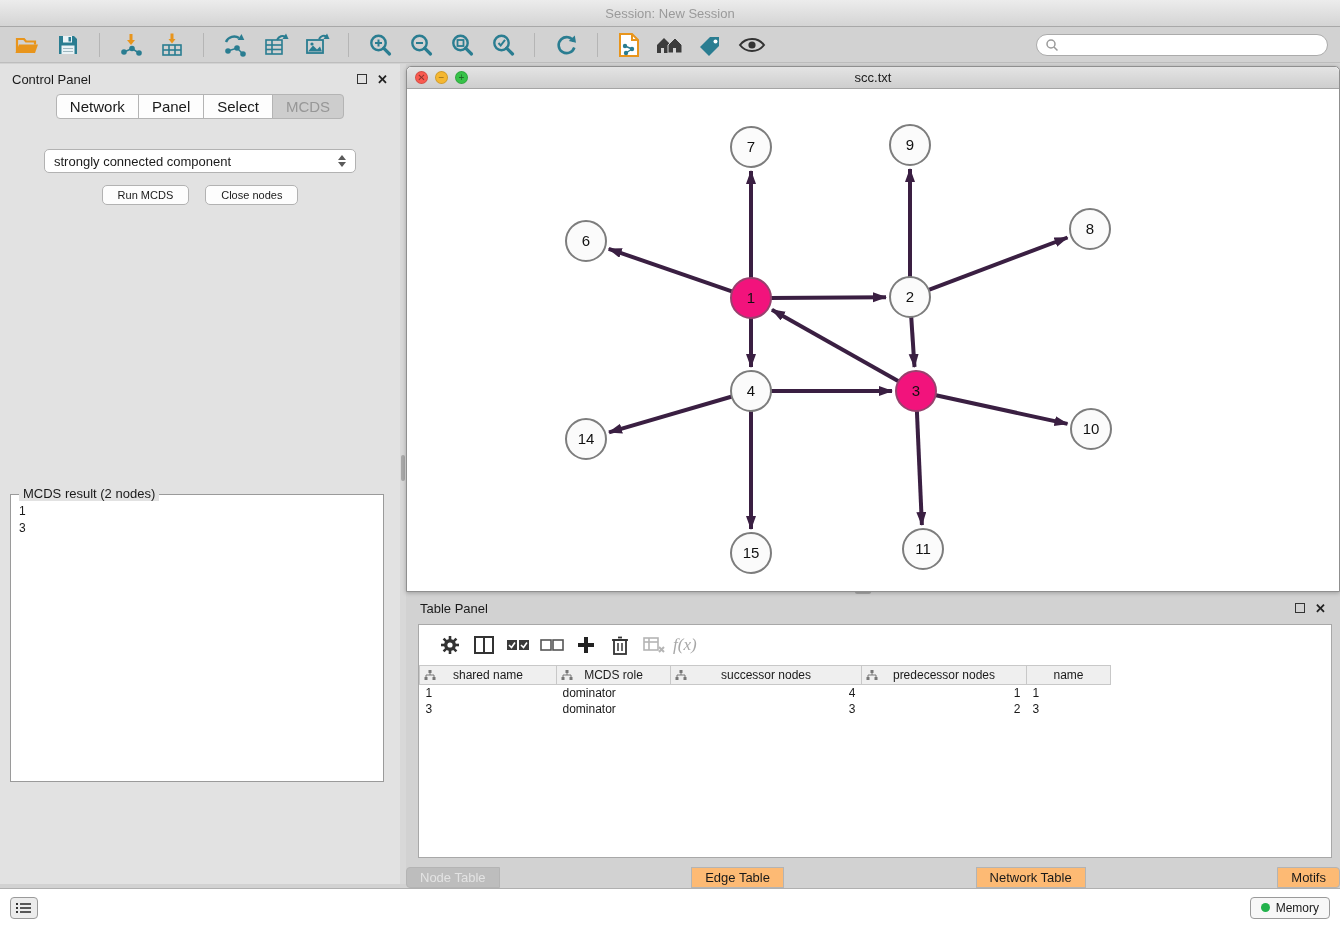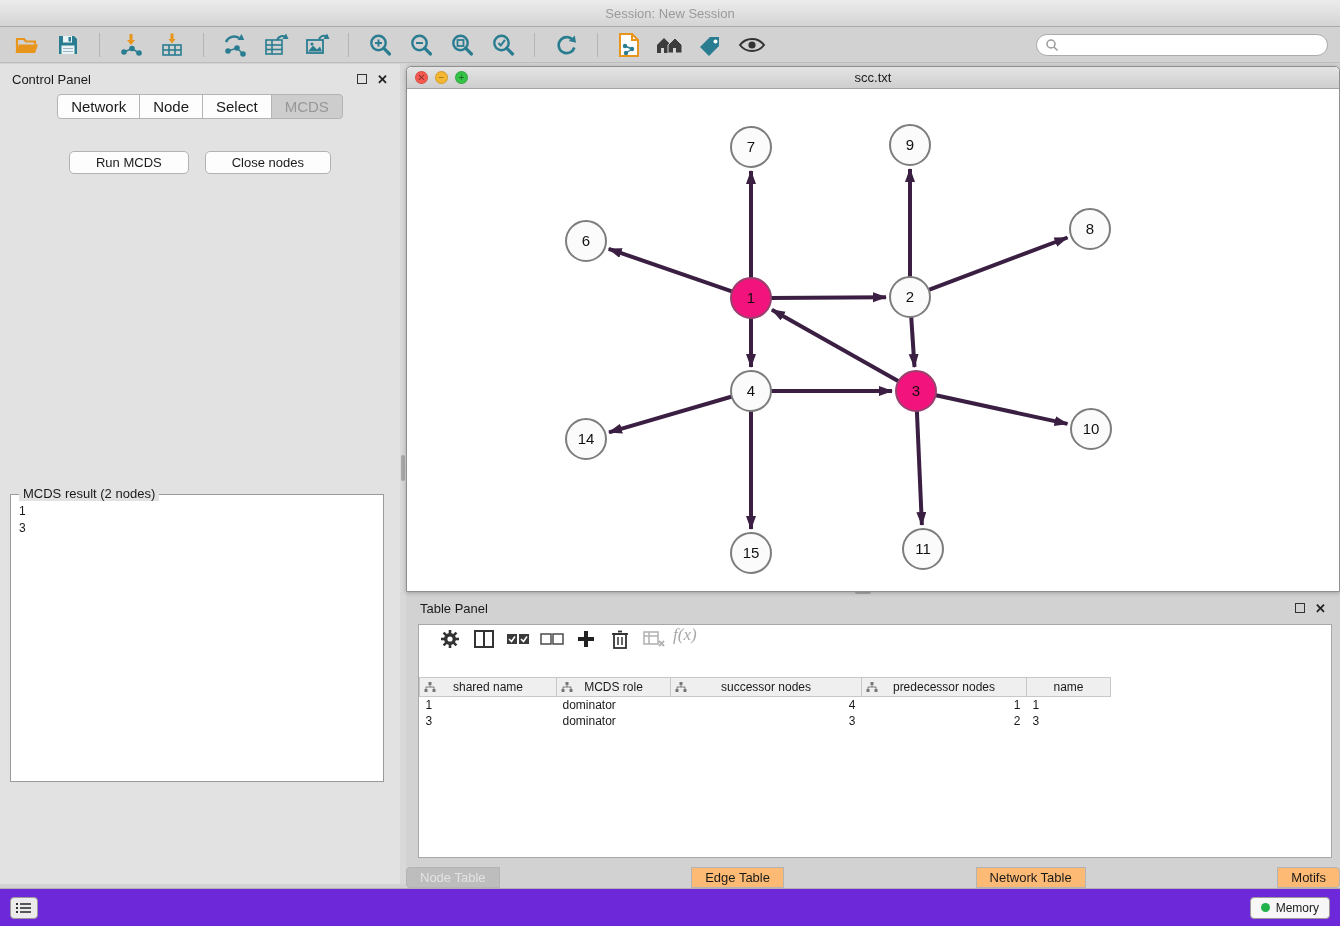"Node" span.tab { text: Node -> Panel }
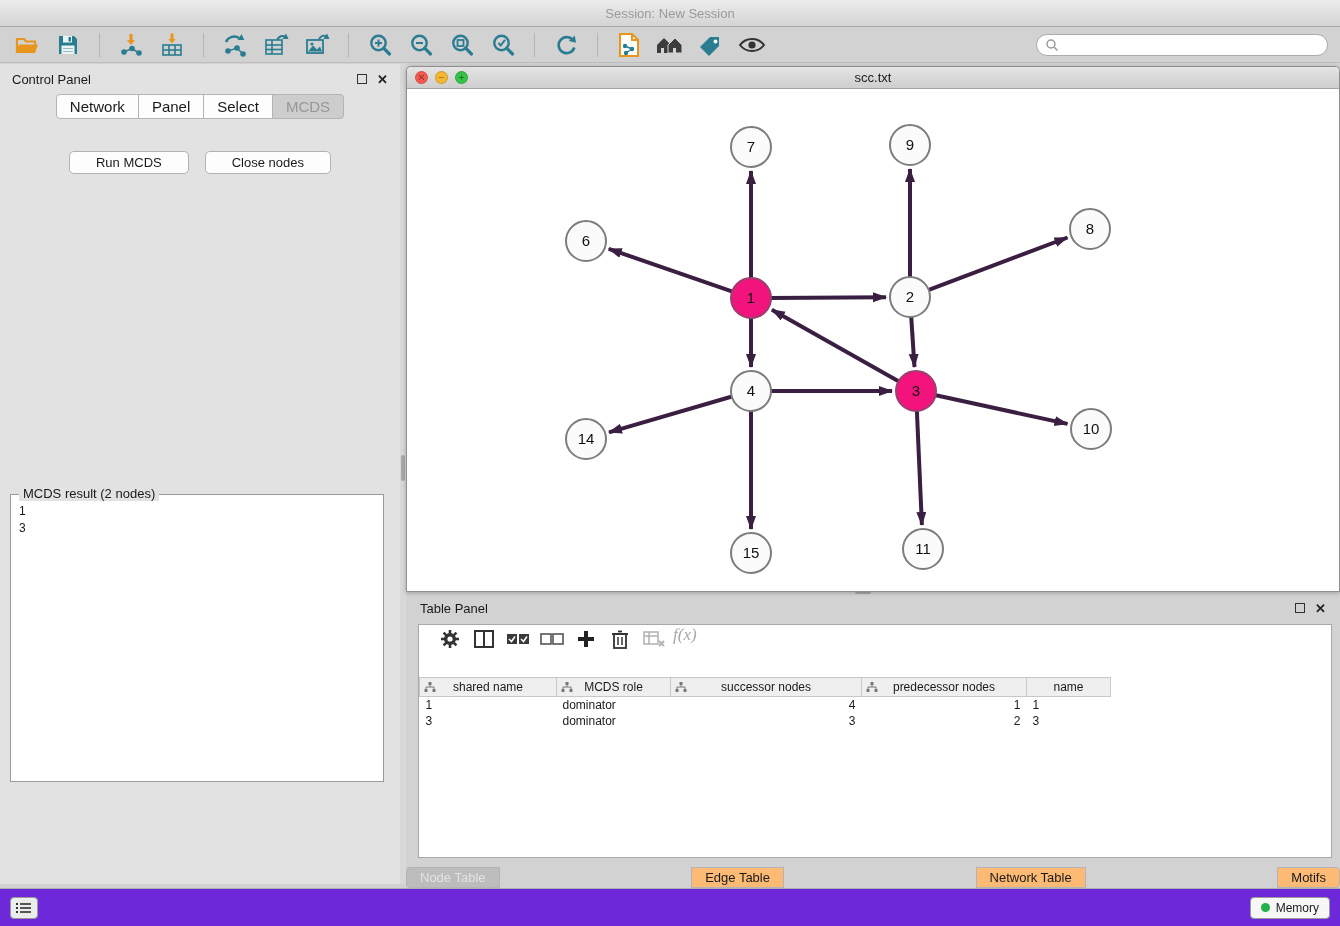"strongly connected component" div.dropdown { html: none -> <div> <span>strongly connected component</span> <span> <i></i> <i></i> </span> </div> }
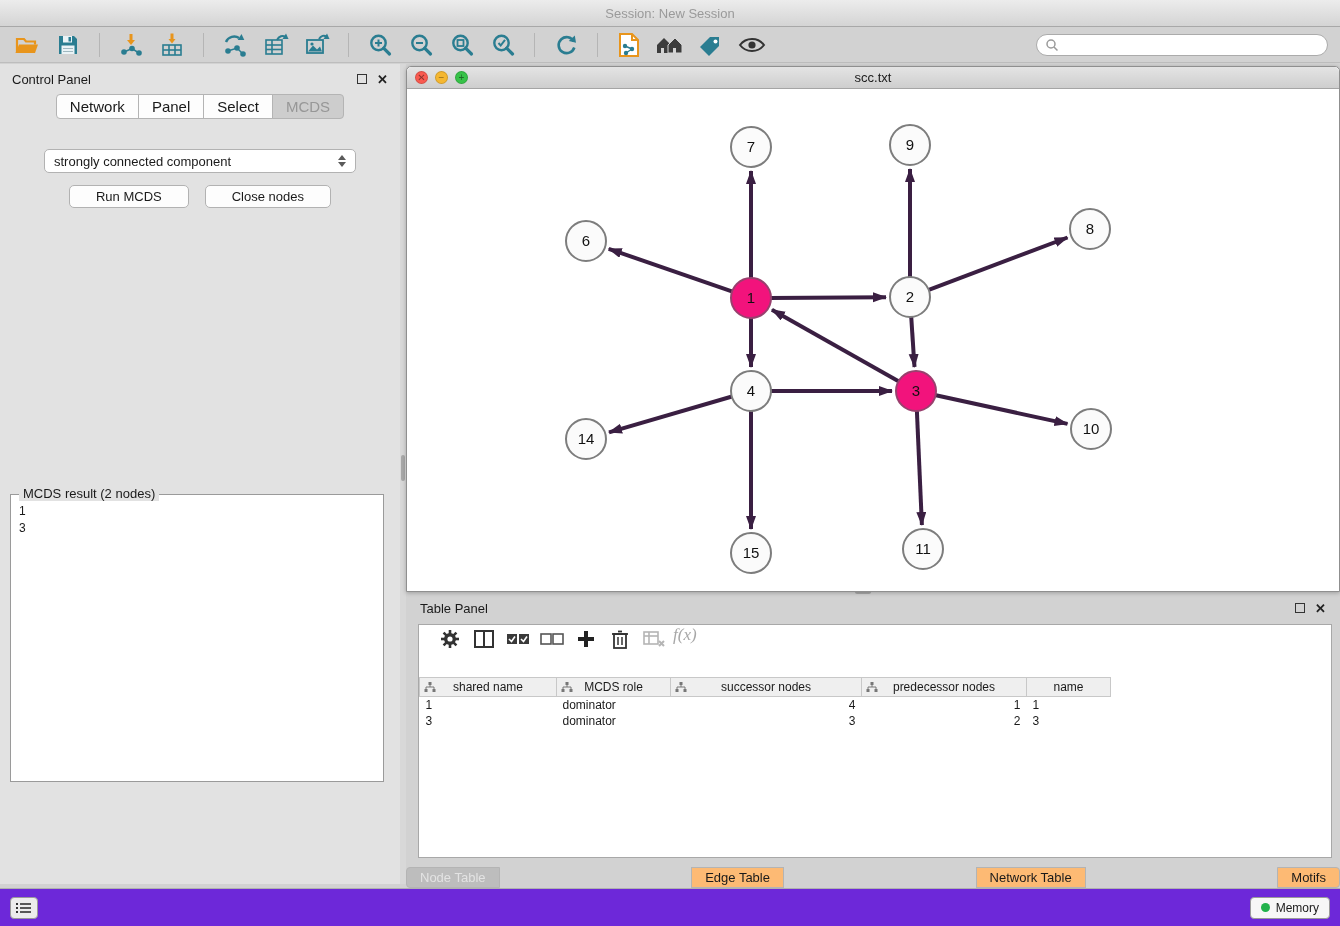"Run MCDS" .btn { font-size: 13px -> 11px; padding: 3px 26px -> 3px 15px }
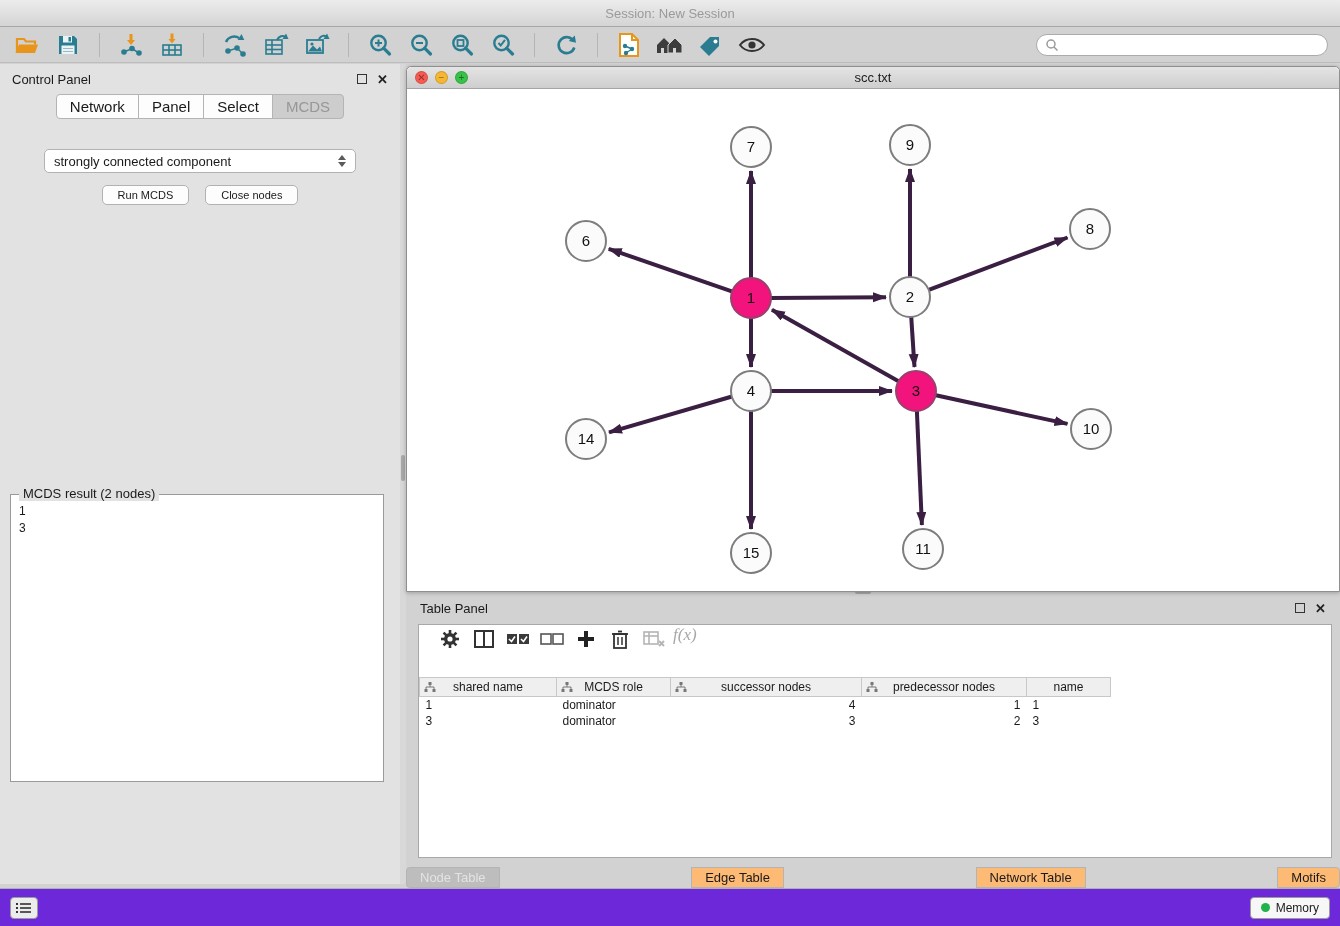"f(x)" .tp-toolbar { align-items: none -> center; height: 52px -> 40px }
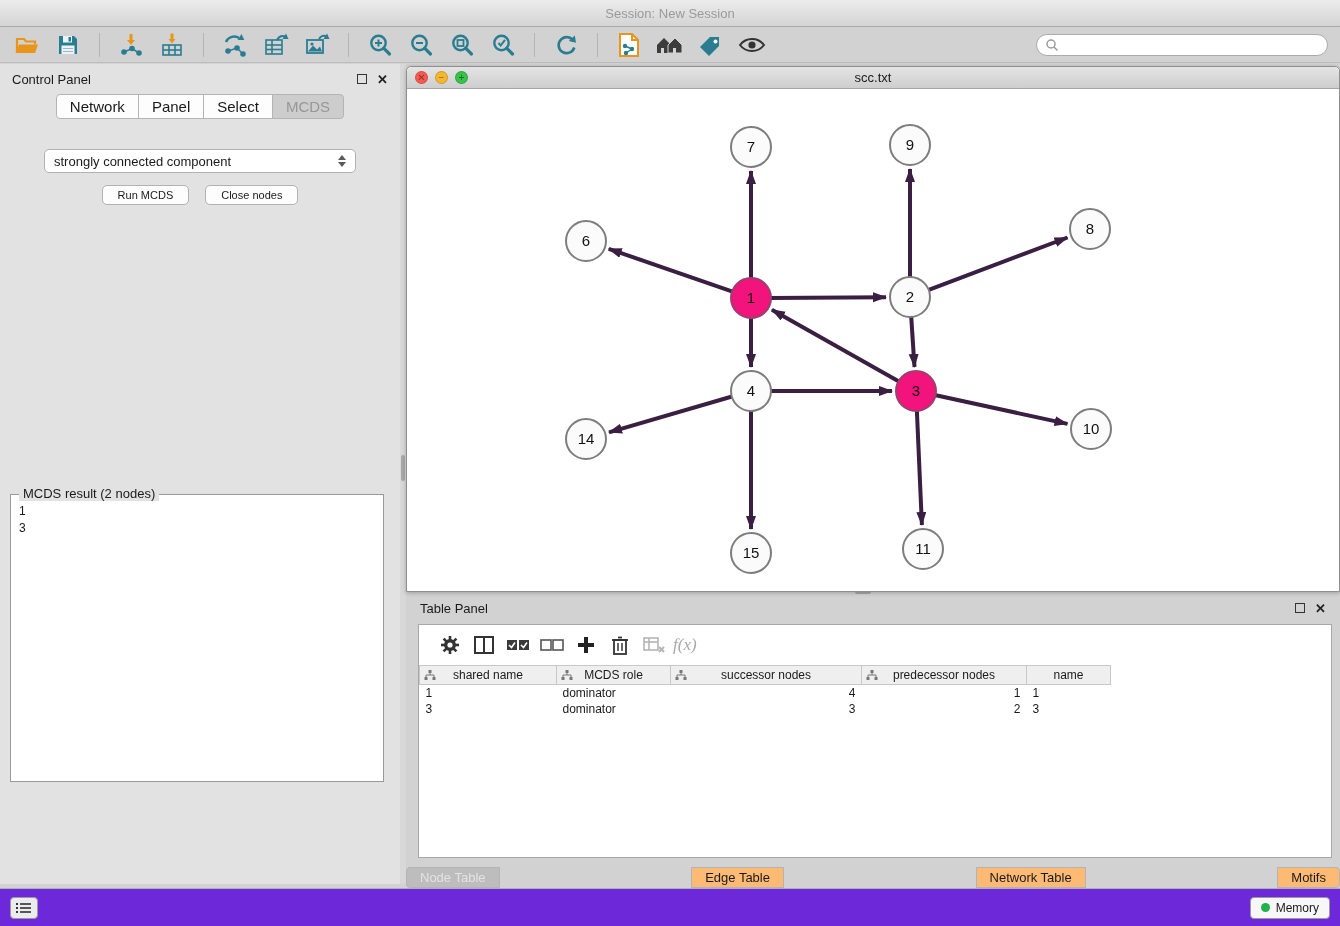"Memory" .statusbar { background: #6d28d9 -> #ffffff }
